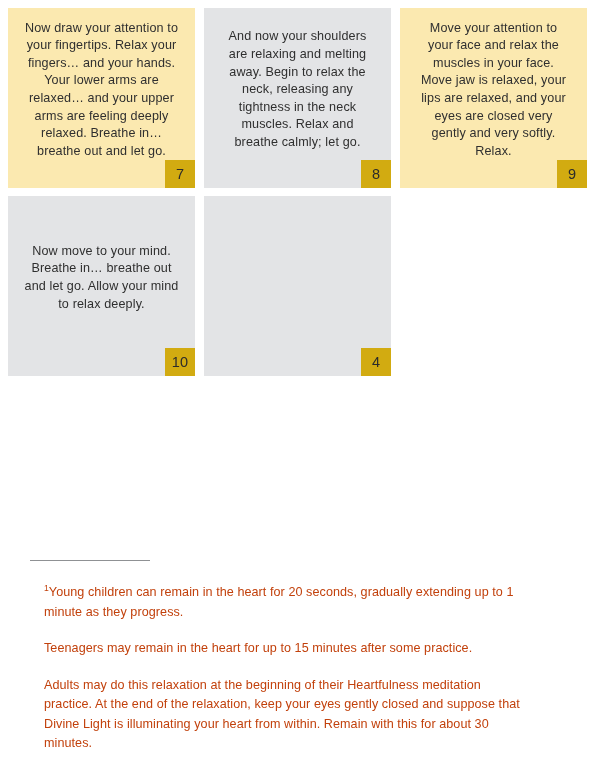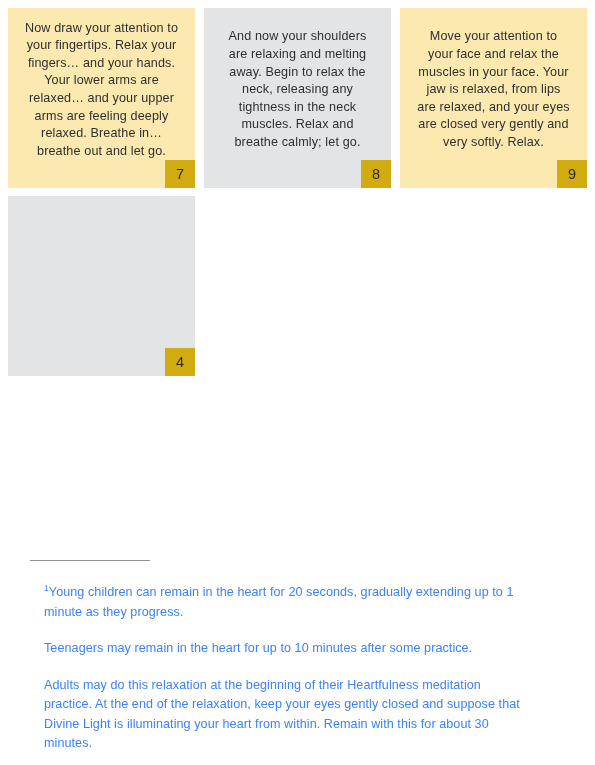"Move your attention to your" p.card-text { text: Your jaw is relaxed, from -> Move jaw is relaxed, your }
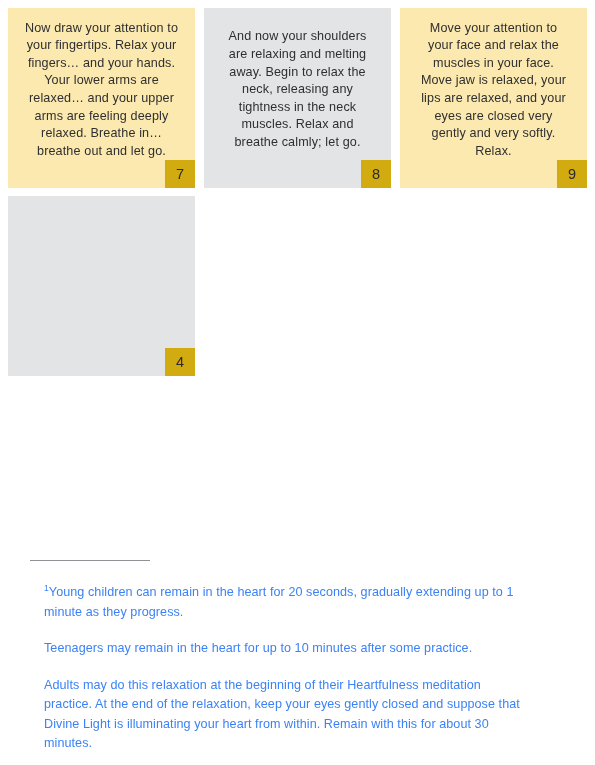"Now move to your mind." div.card { html: none -> <div> <p>Now move to your mind. Breathe in… breathe out and let go. Allow your mind to relax deeply.</p> <span>10</span> </div> }
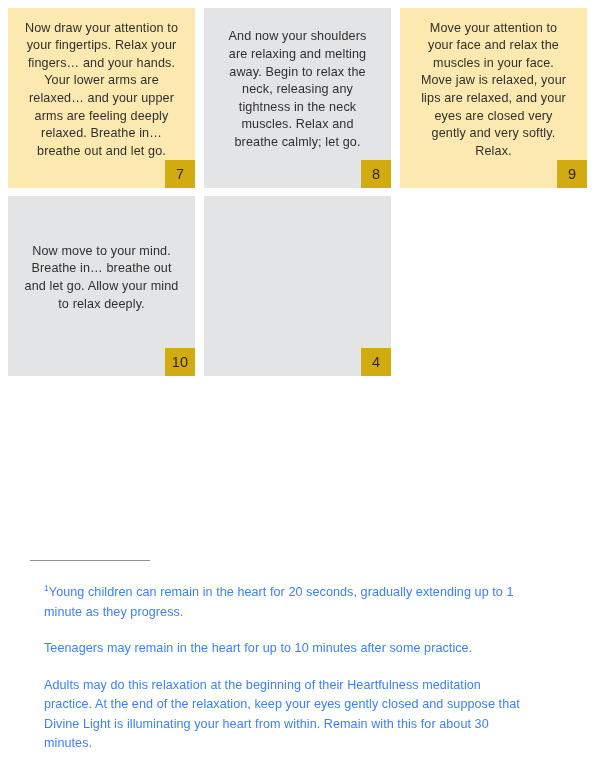"1Young children can remain in" .footnote-para { color: #3b82f6 -> #c2410c }
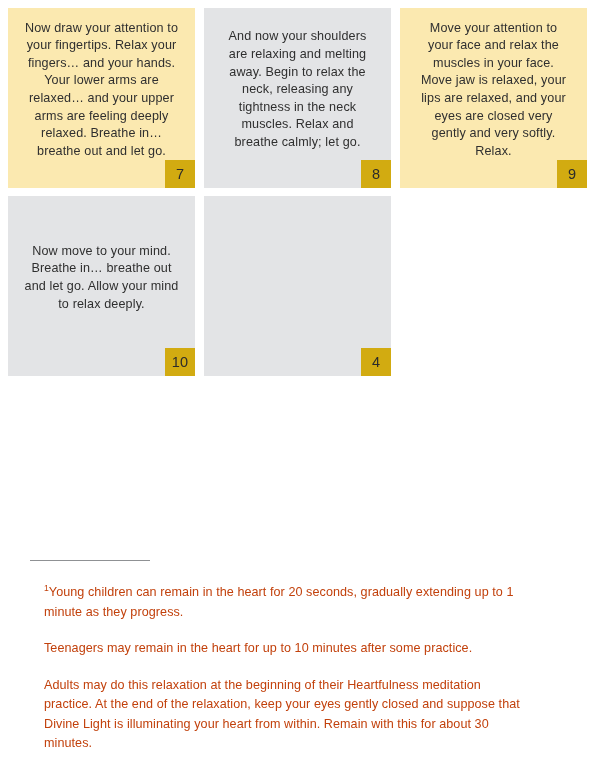"Teenagers may remain in the" span { text: 10 -> 15 }
